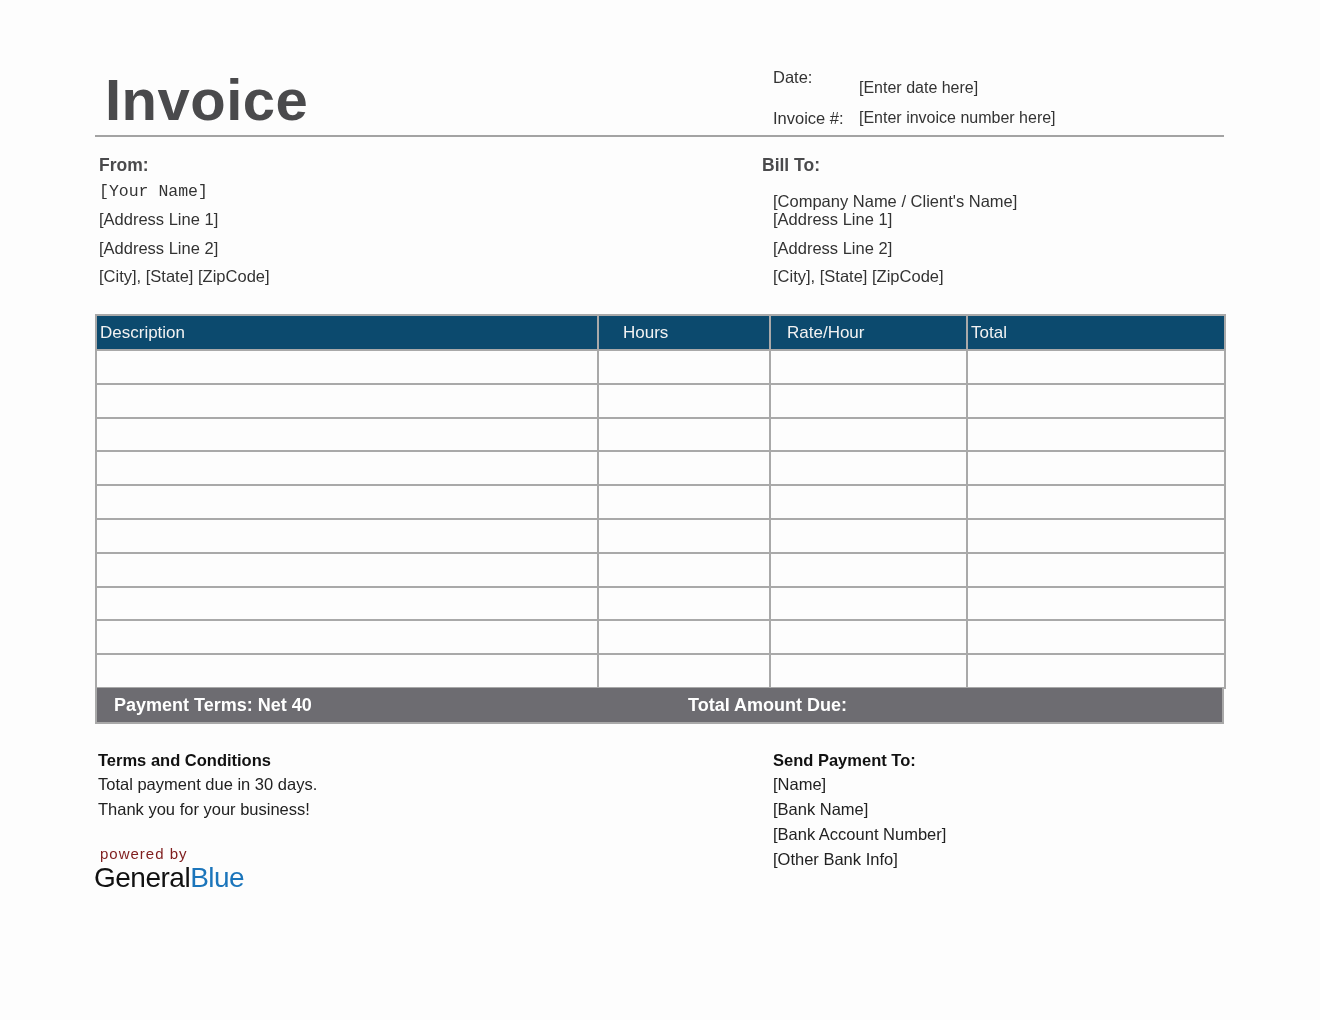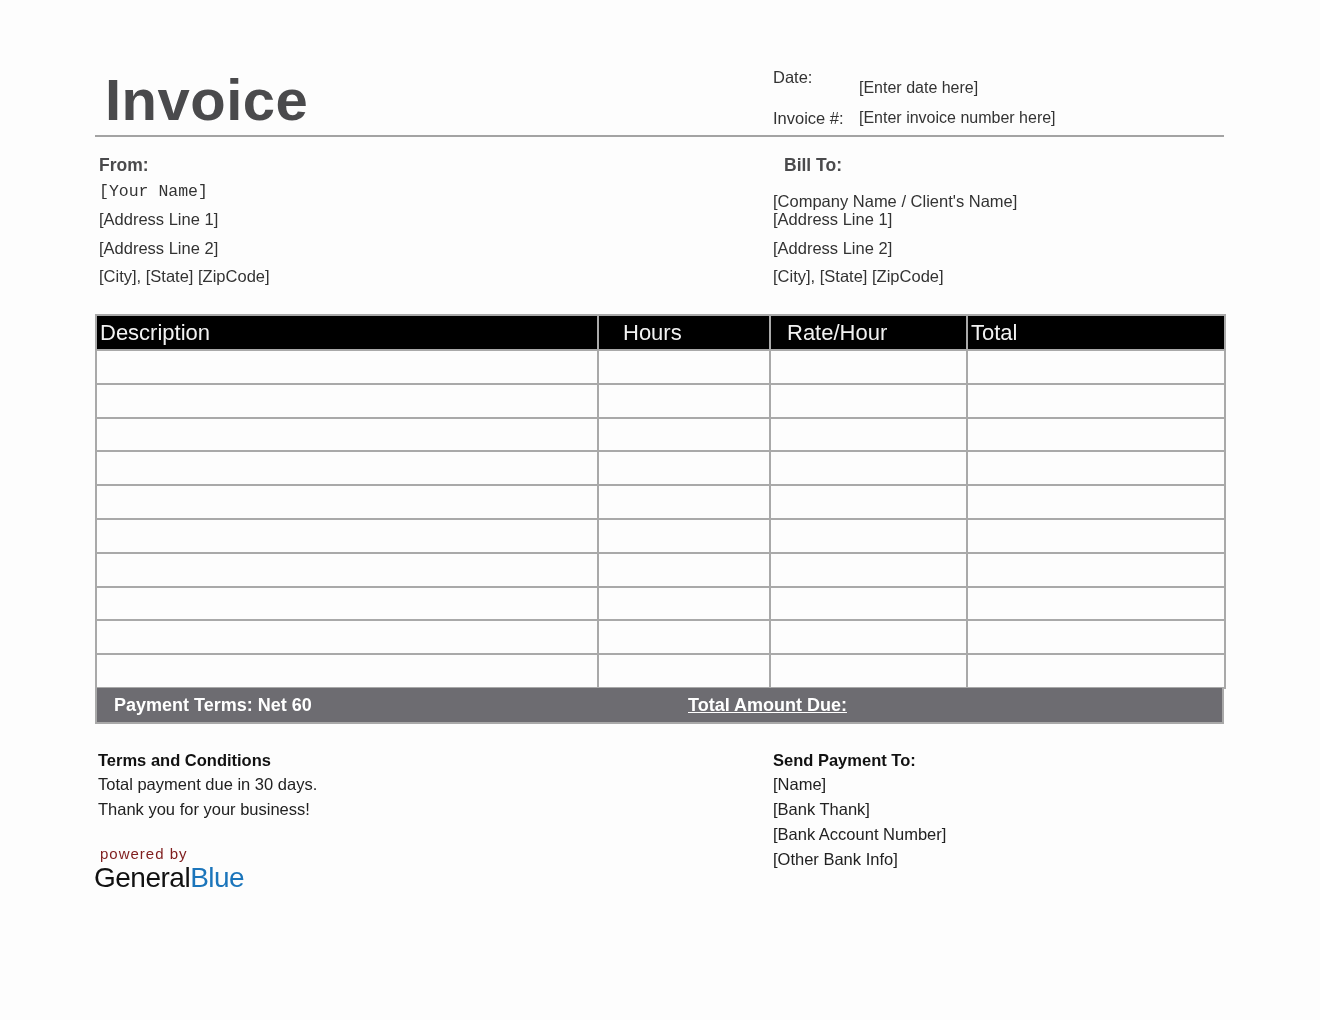"Bill To:" div.abs { left: 784px -> 762px }
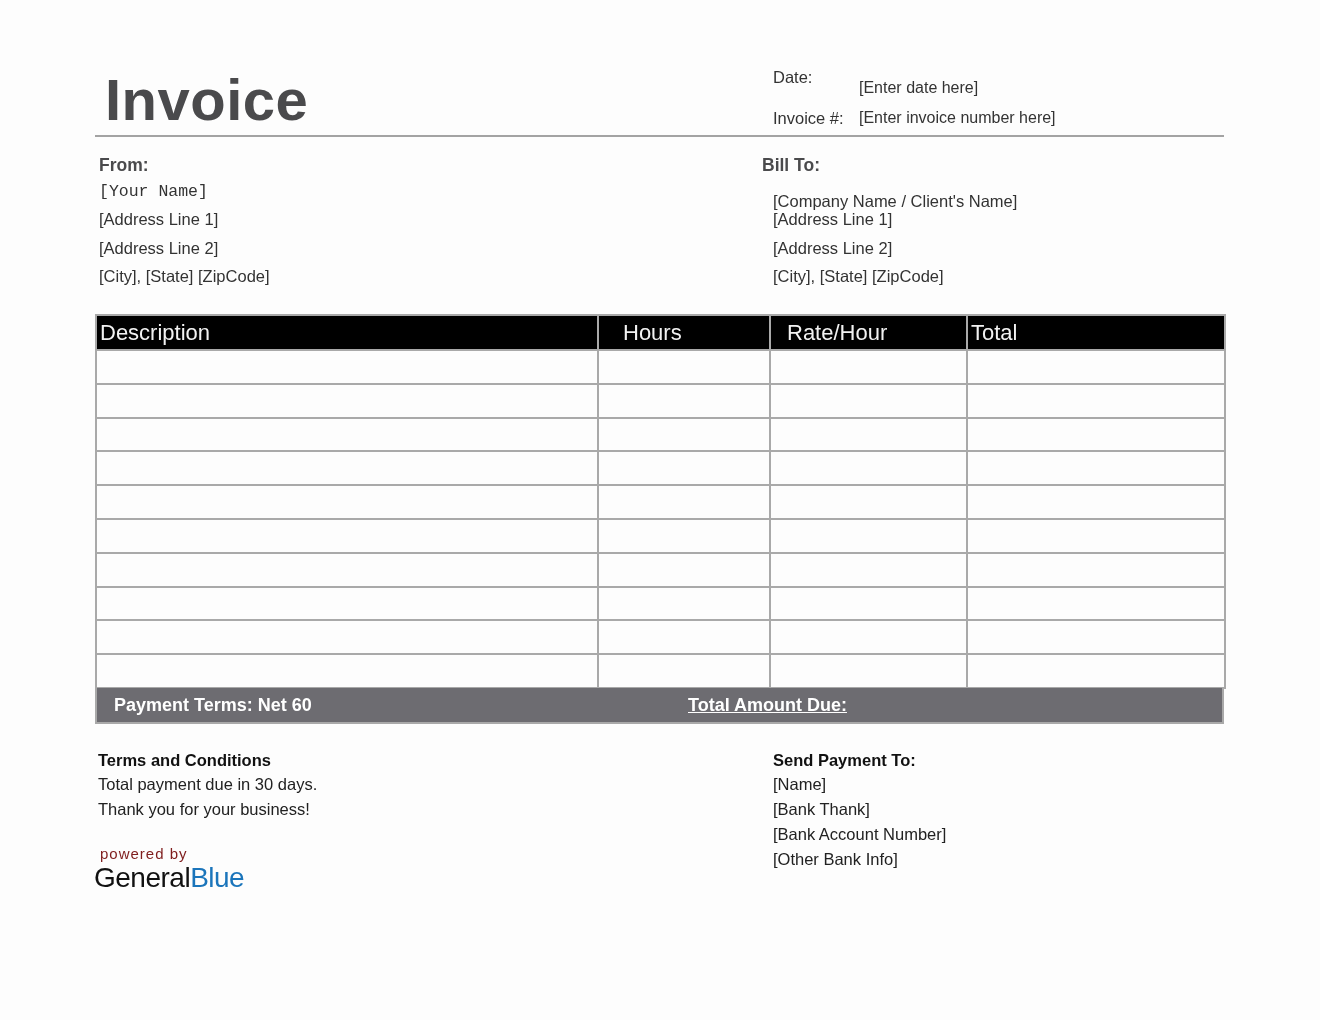"Description" table.items th { background: #000000 -> #0c4a6e; font-size: 22px -> 17px }
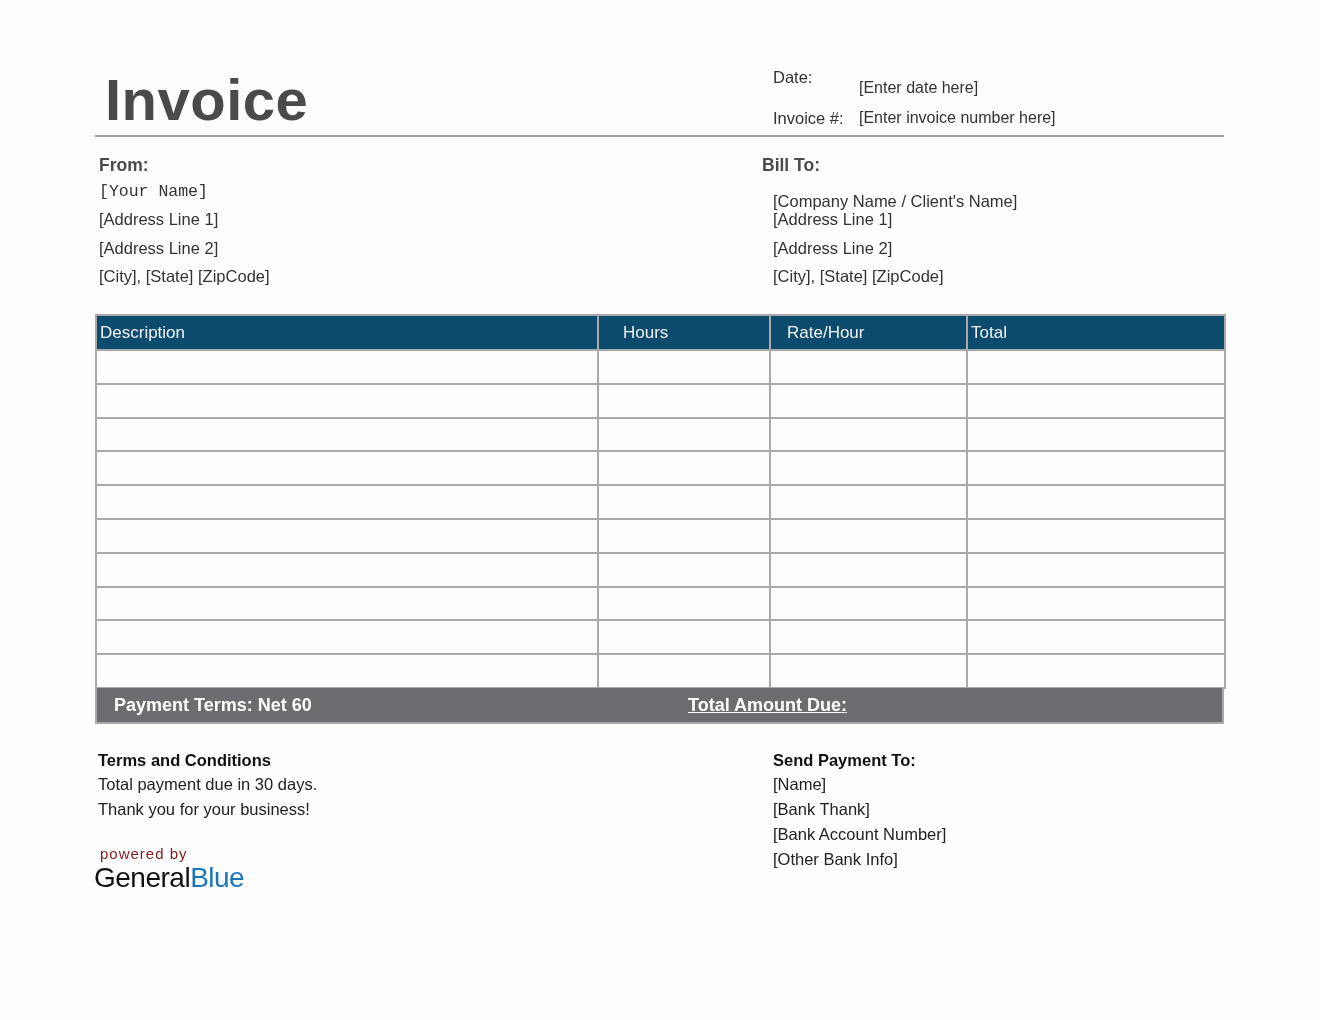"Payment Terms: Net 60" div.abs { text: 60 -> 40 }
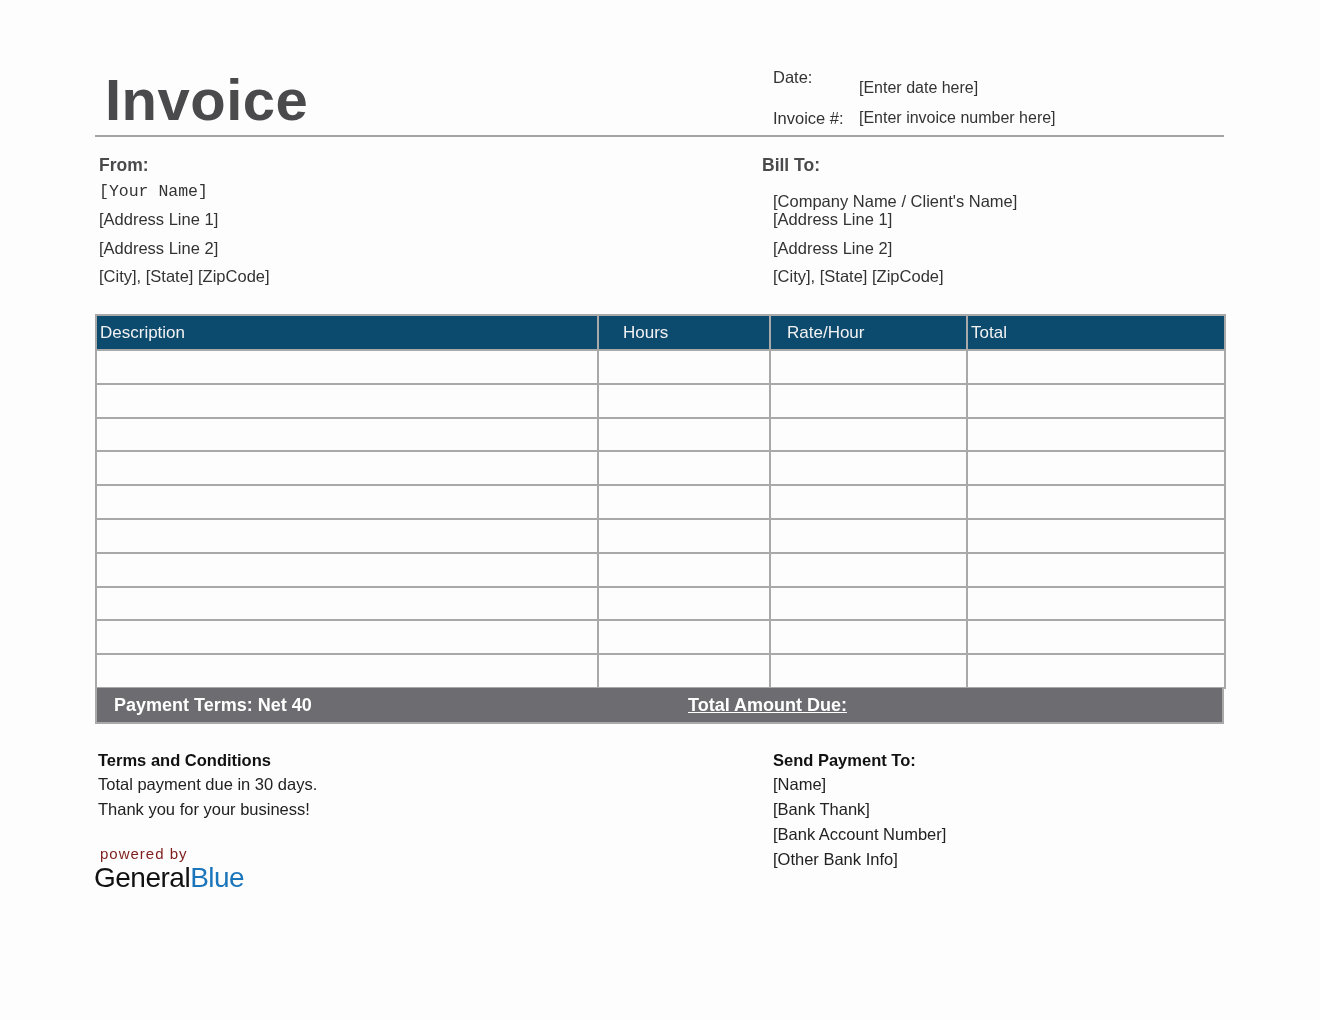"Total Amount Due:" div.abs { text-decoration: underline -> none }
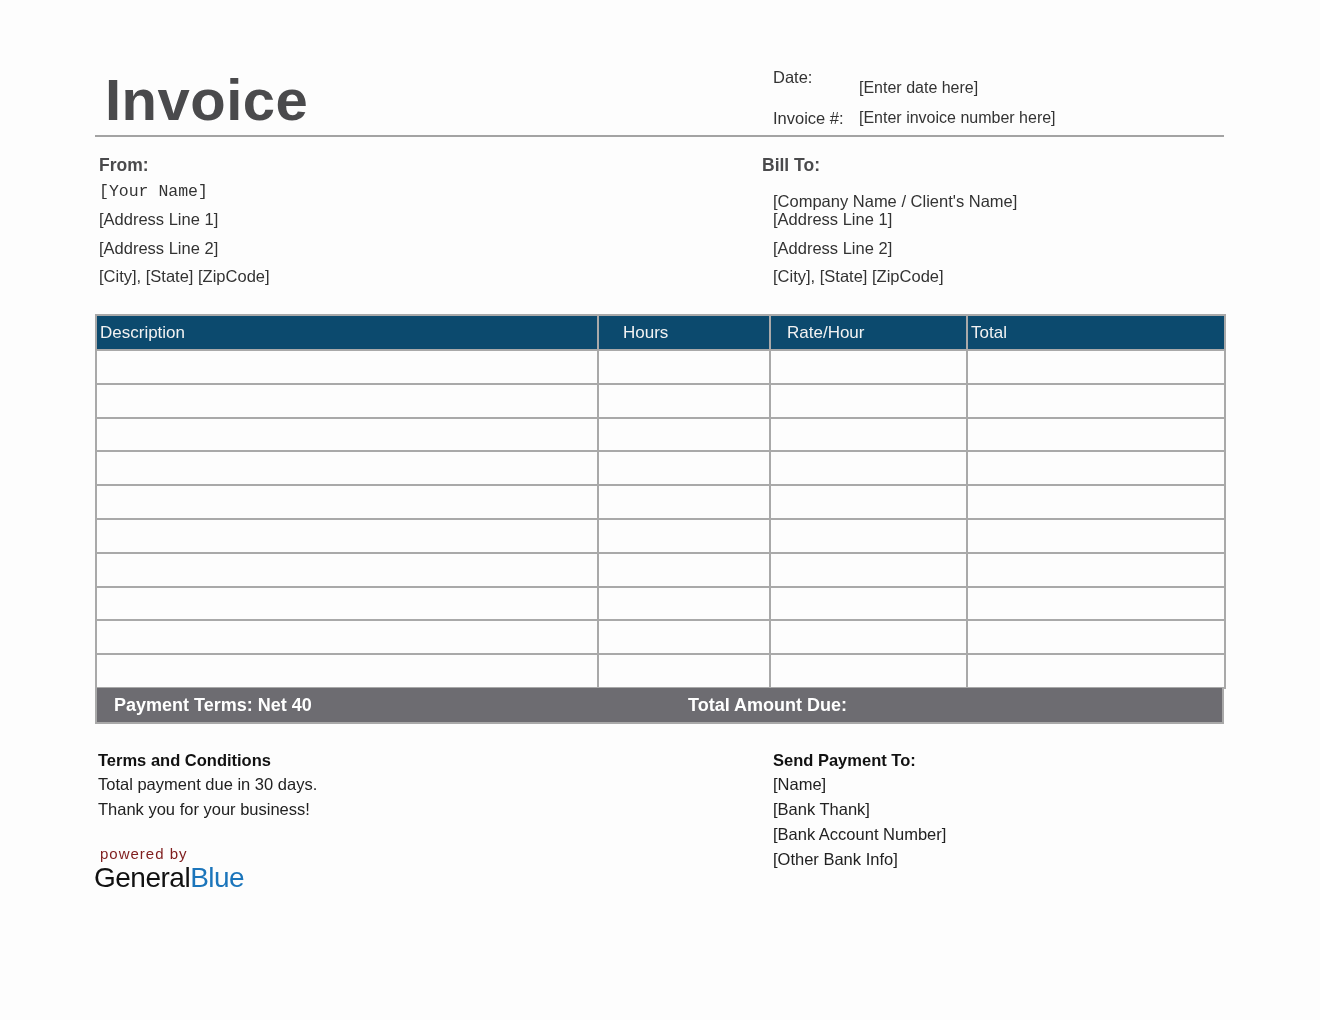"[Bank Thank]" div.abs { text: Thank -> Name }
